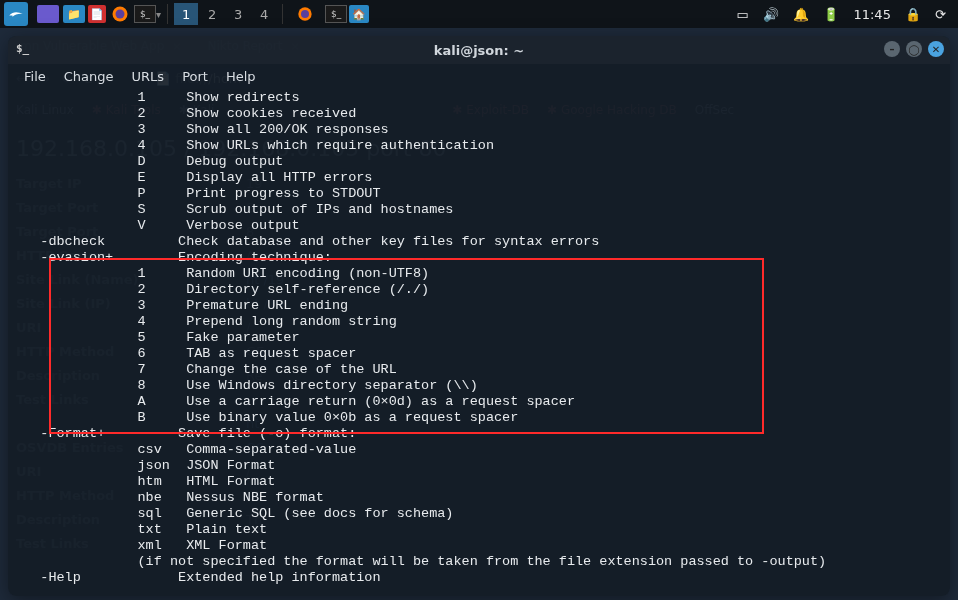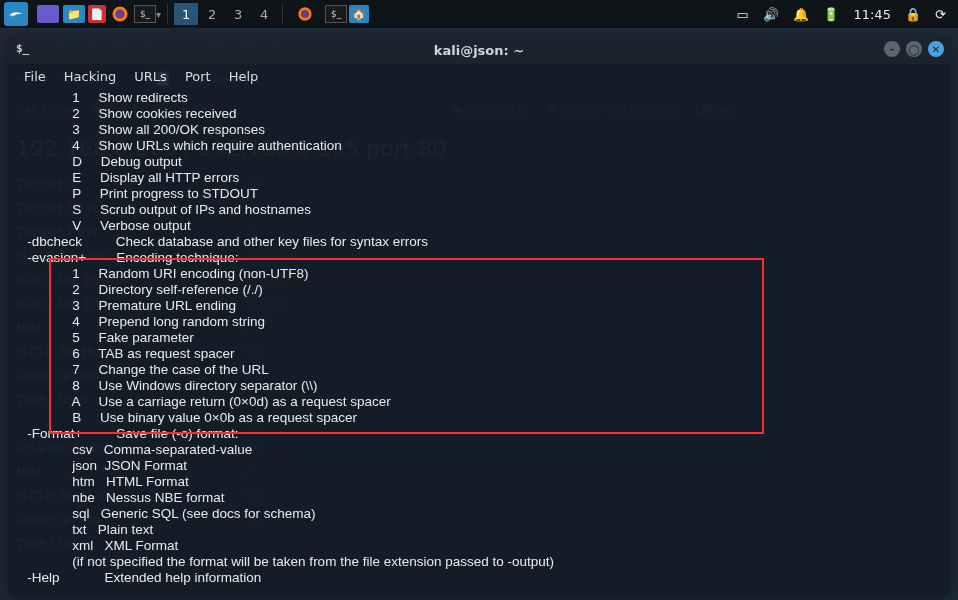"Hacking" span { text: Hacking -> Change }
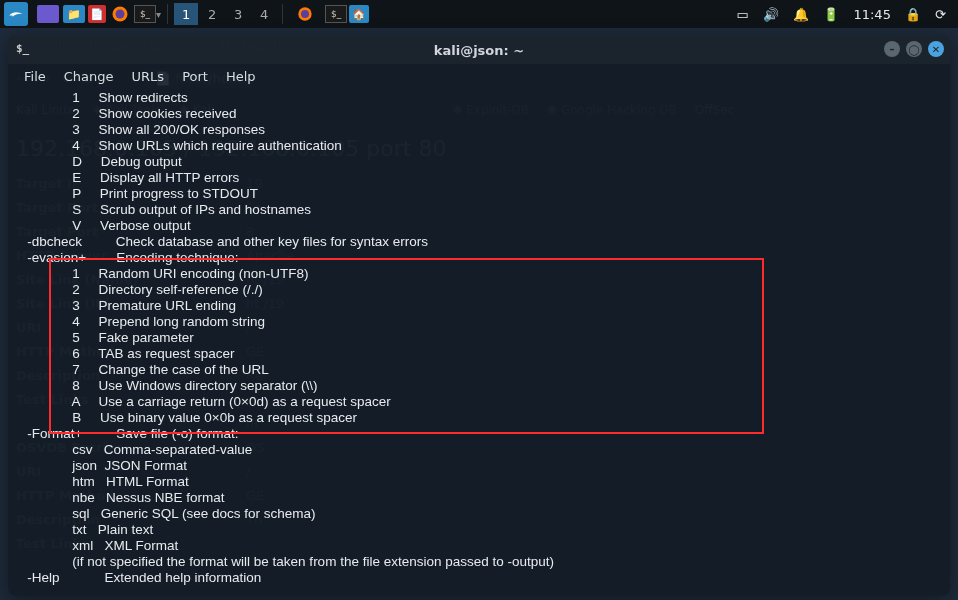"1 Show redirects" .term-body { font-family: Liberation Sans, sans-serif -> Liberation Mono, monospace }
